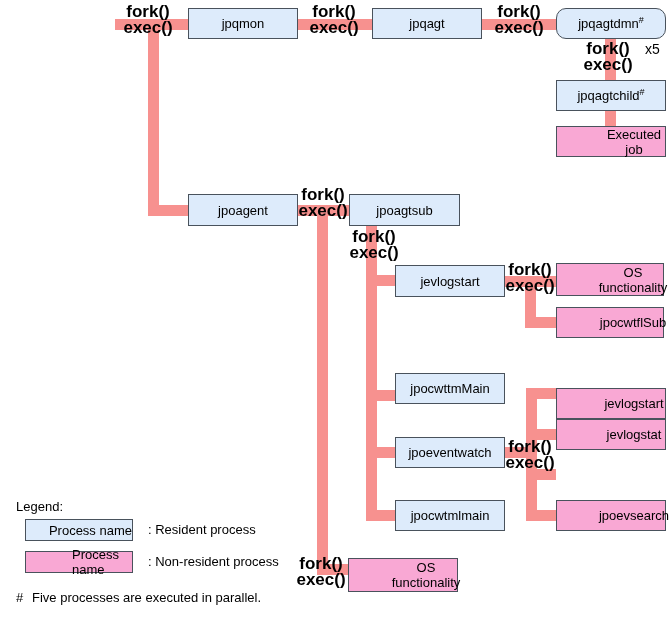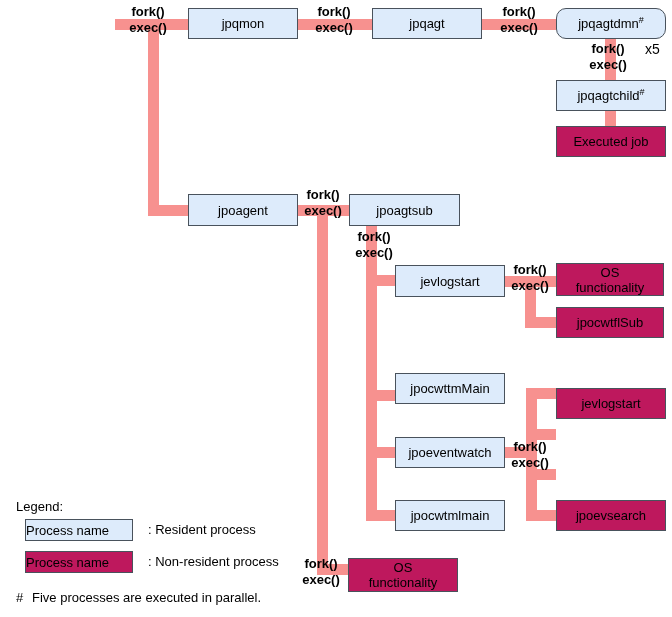"fork()" .fe { font-size: 13px -> 17px }
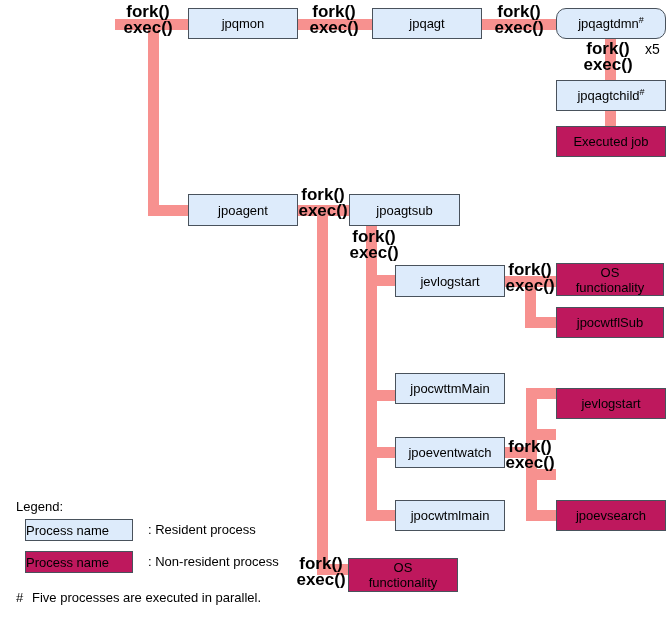"Executed job" .nonres { background: #be185d -> #f9a8d4; padding-left: none -> 46px }
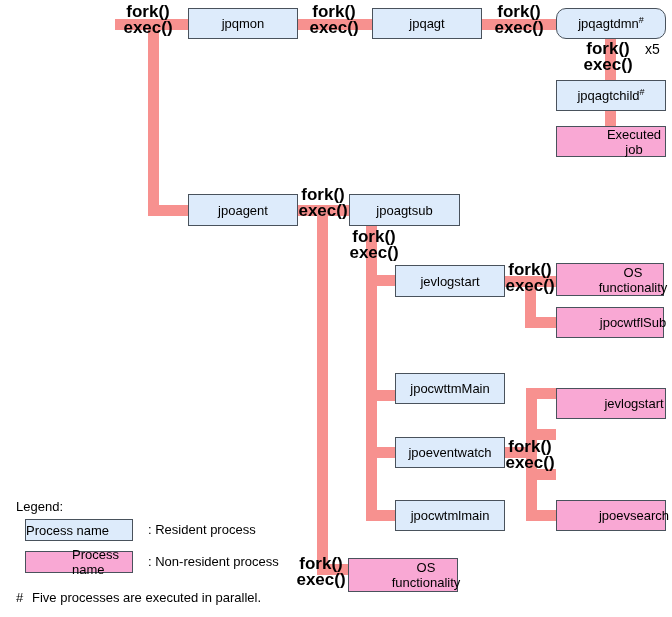"jevlogstat" div.node { html: none -> <div> <span>jevlogstat</span> </div> }
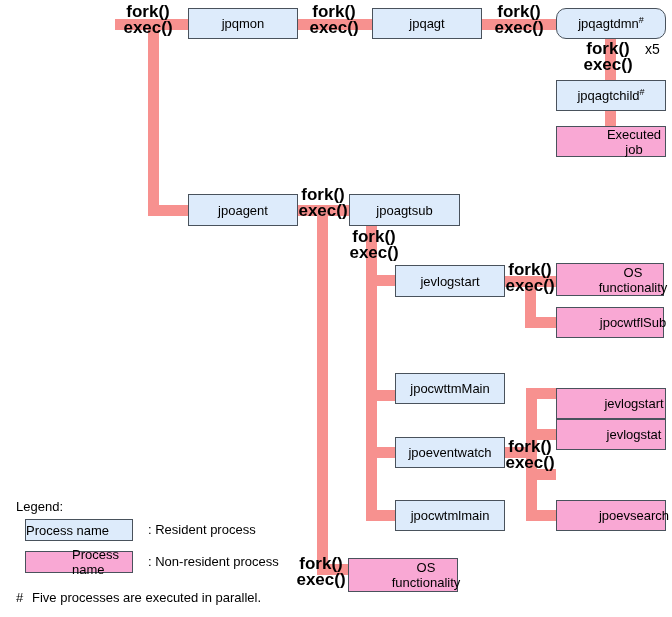"Process name" .lg-box { justify-content: flex-start -> flex-end }
